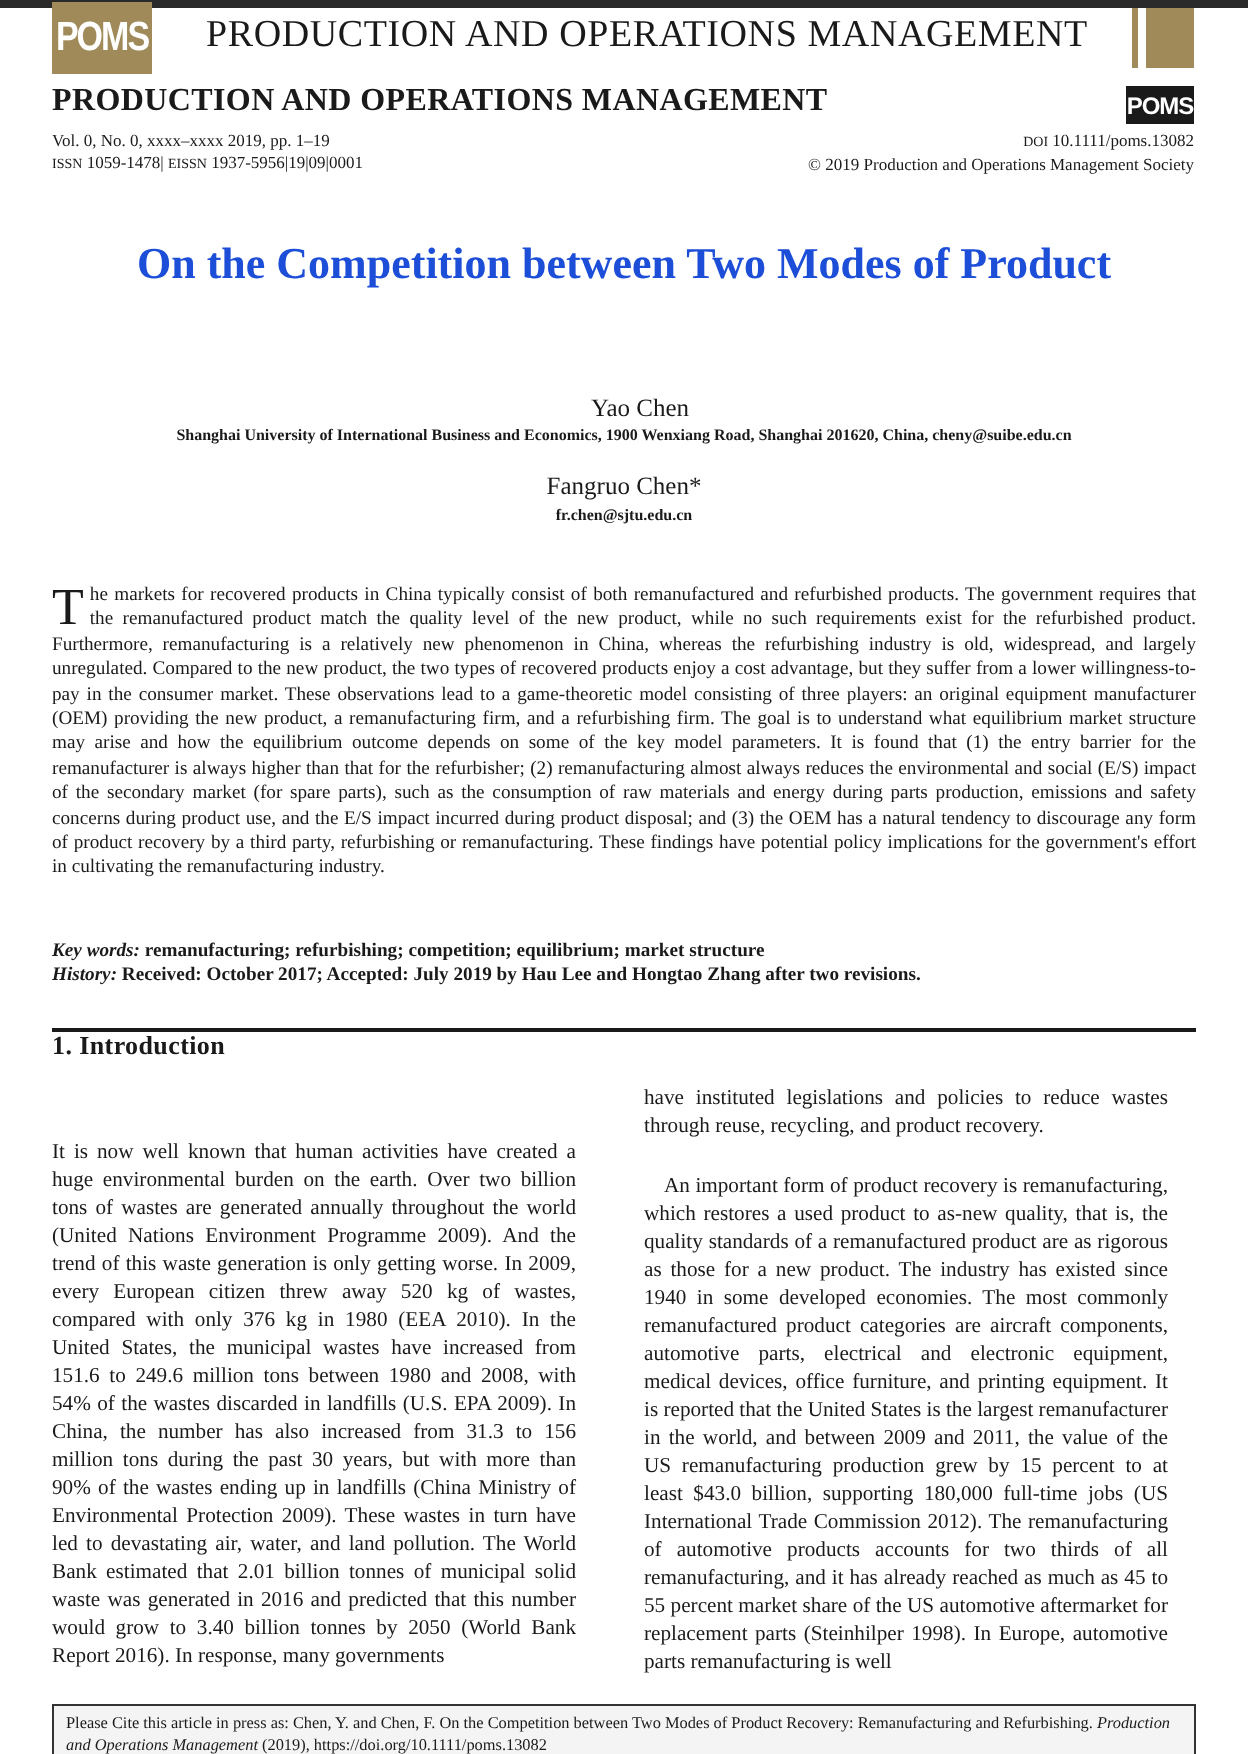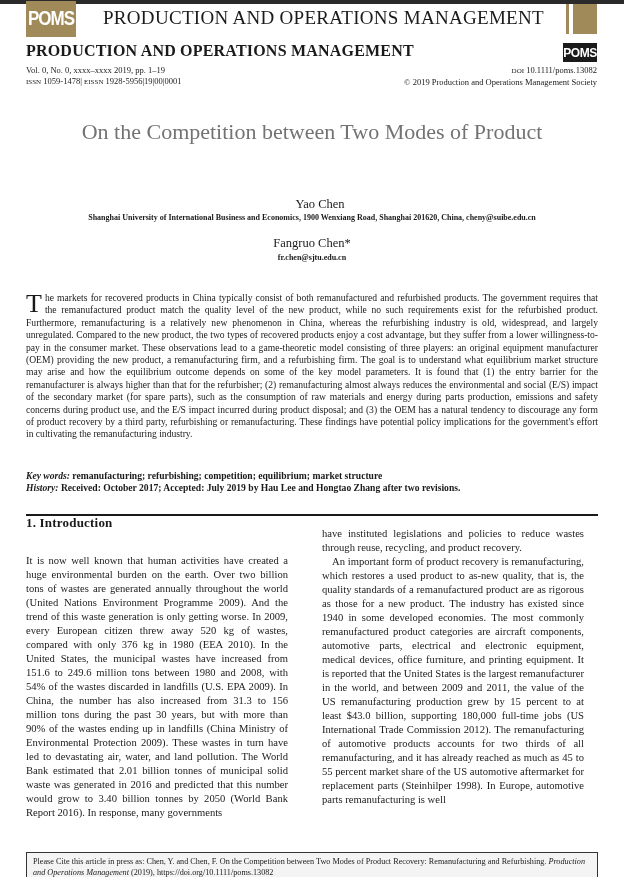"1928-5956|19|00|0001" span { text: 1928-5956|19|00 -> 1937-5956|19|09 }
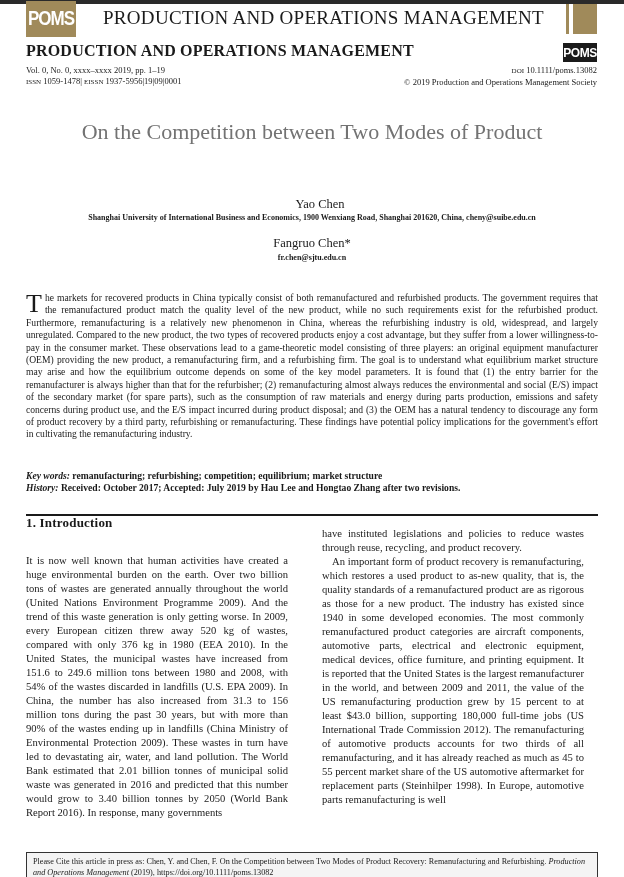"On the Competition between Two" .paper-title { color: #737373 -> #1d4ed8; font-weight: none -> bold }
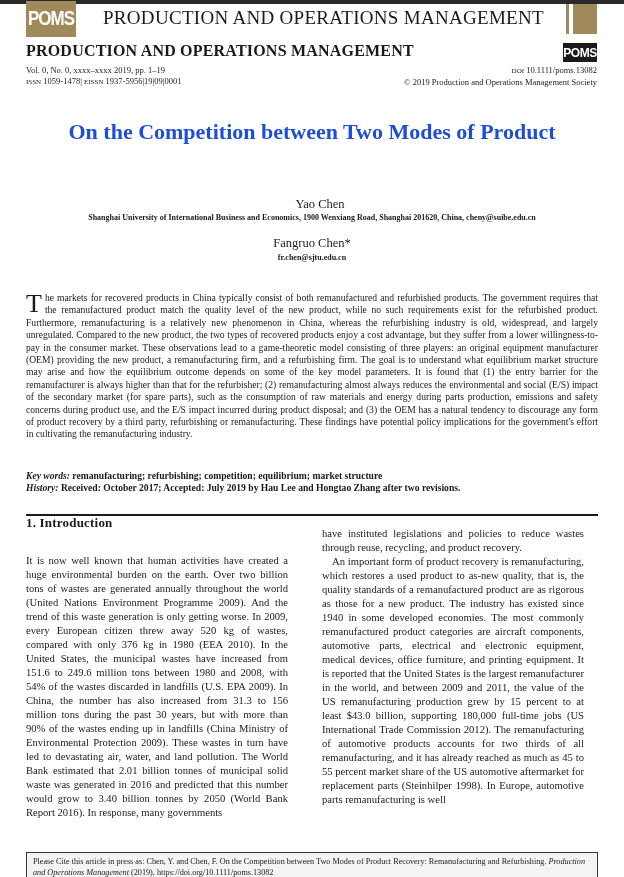"have instituted legislations and" .col p { margin-top: none -> 16px }
